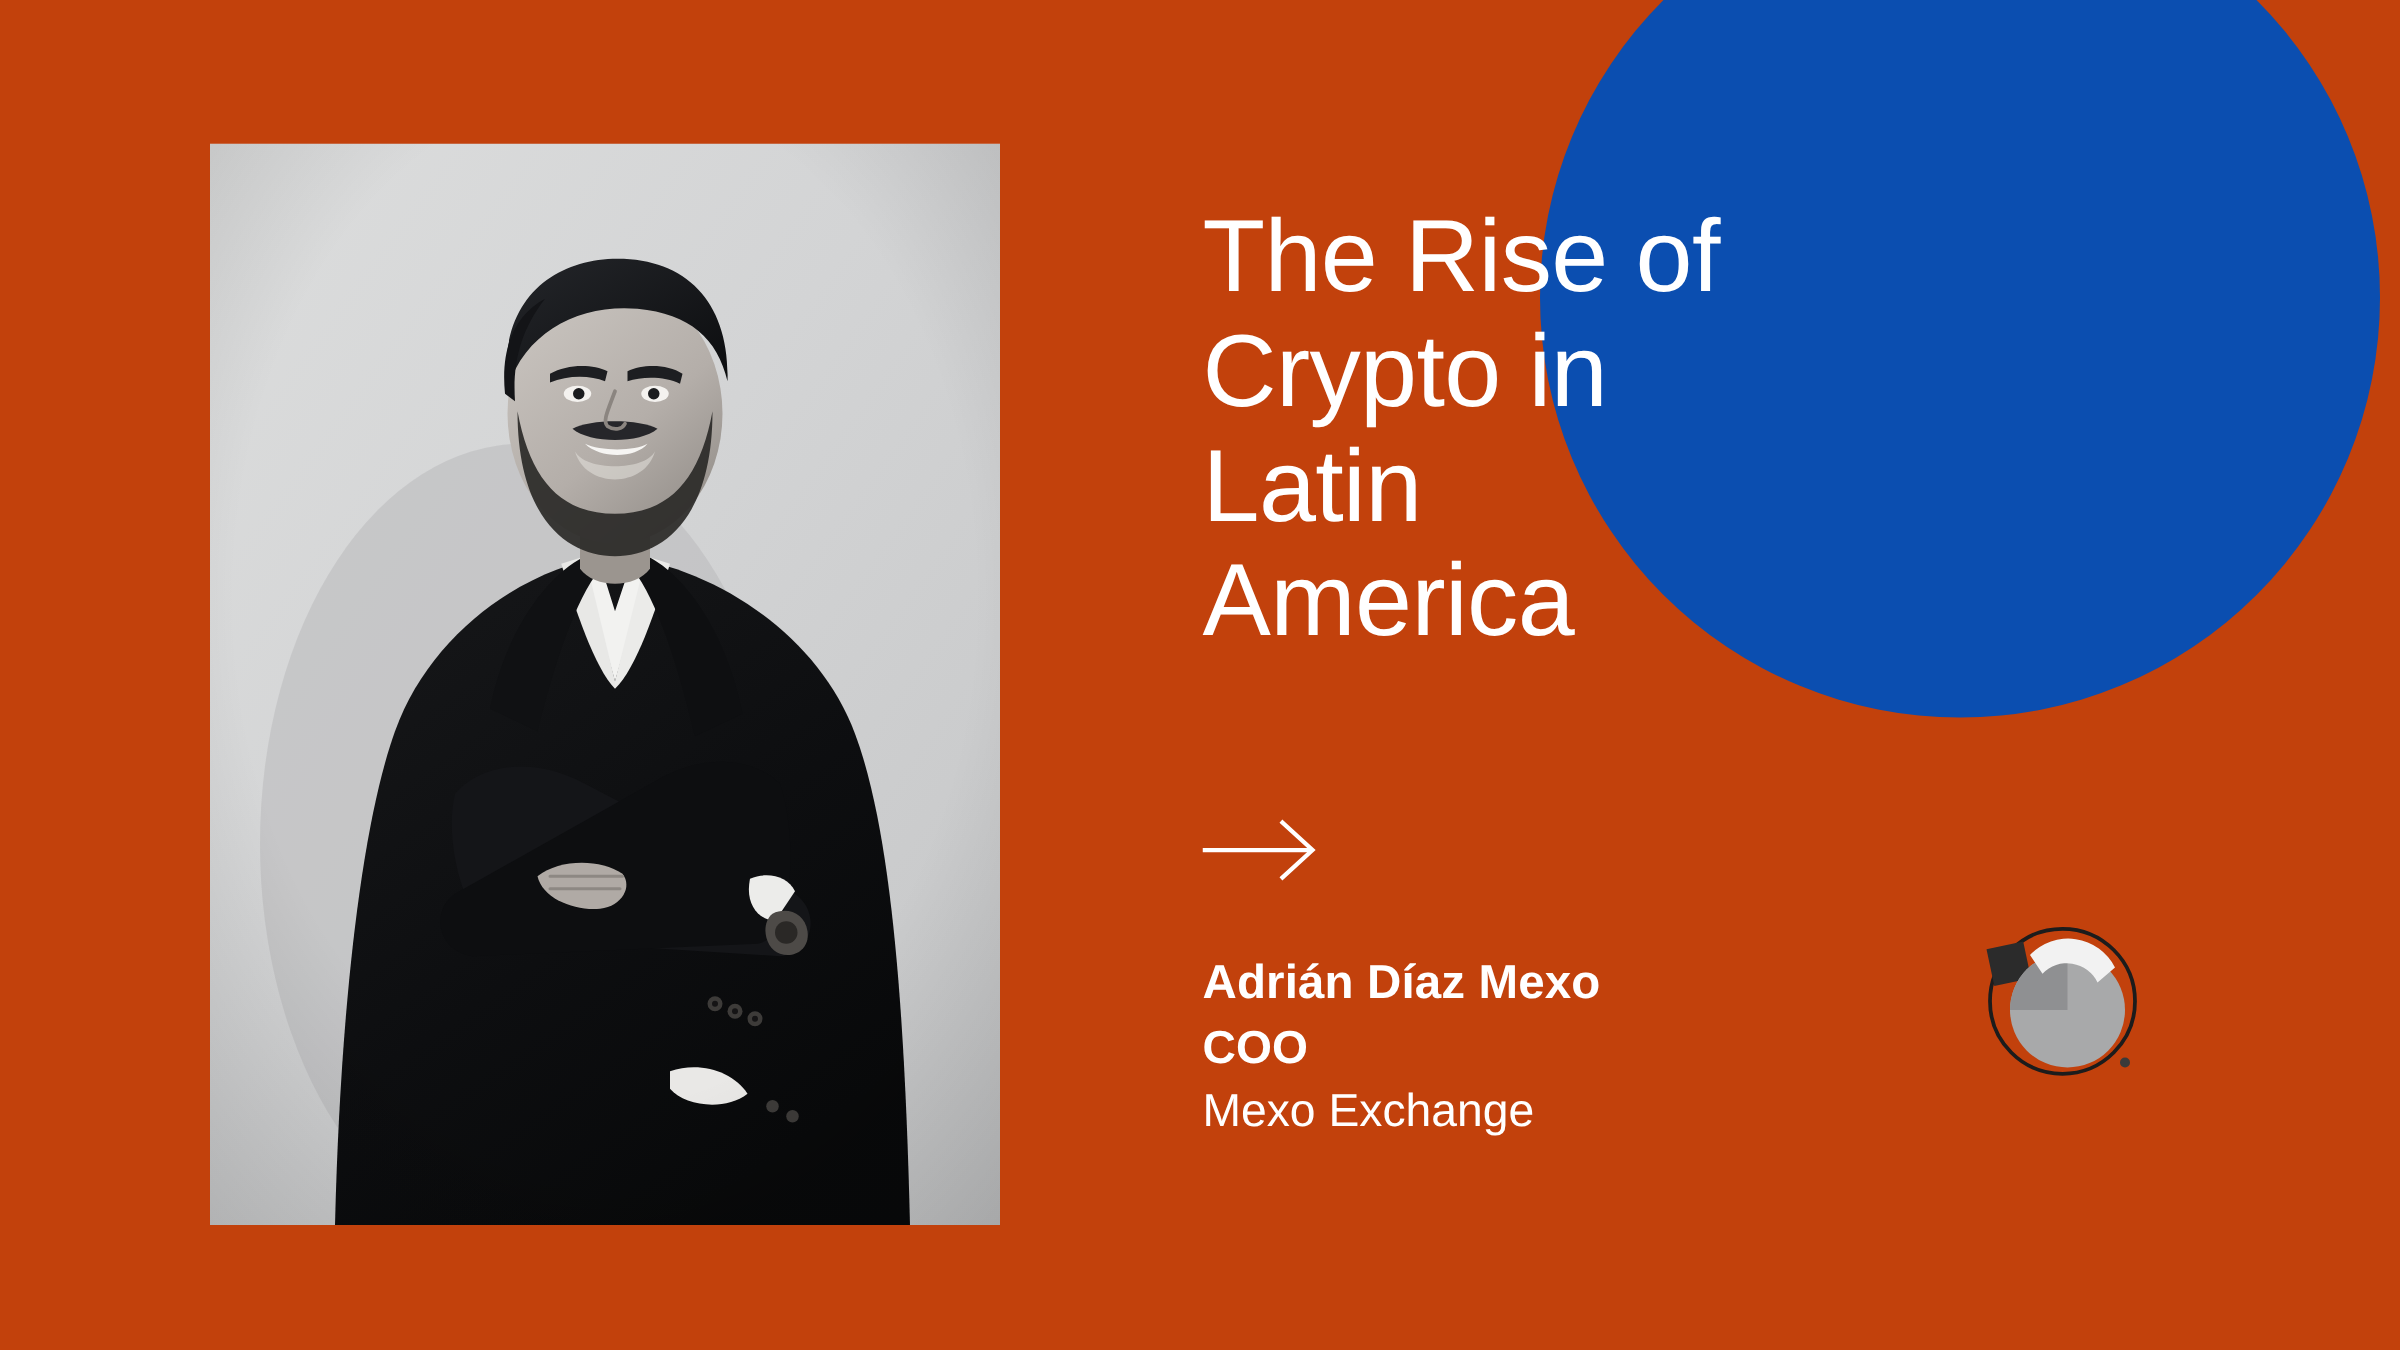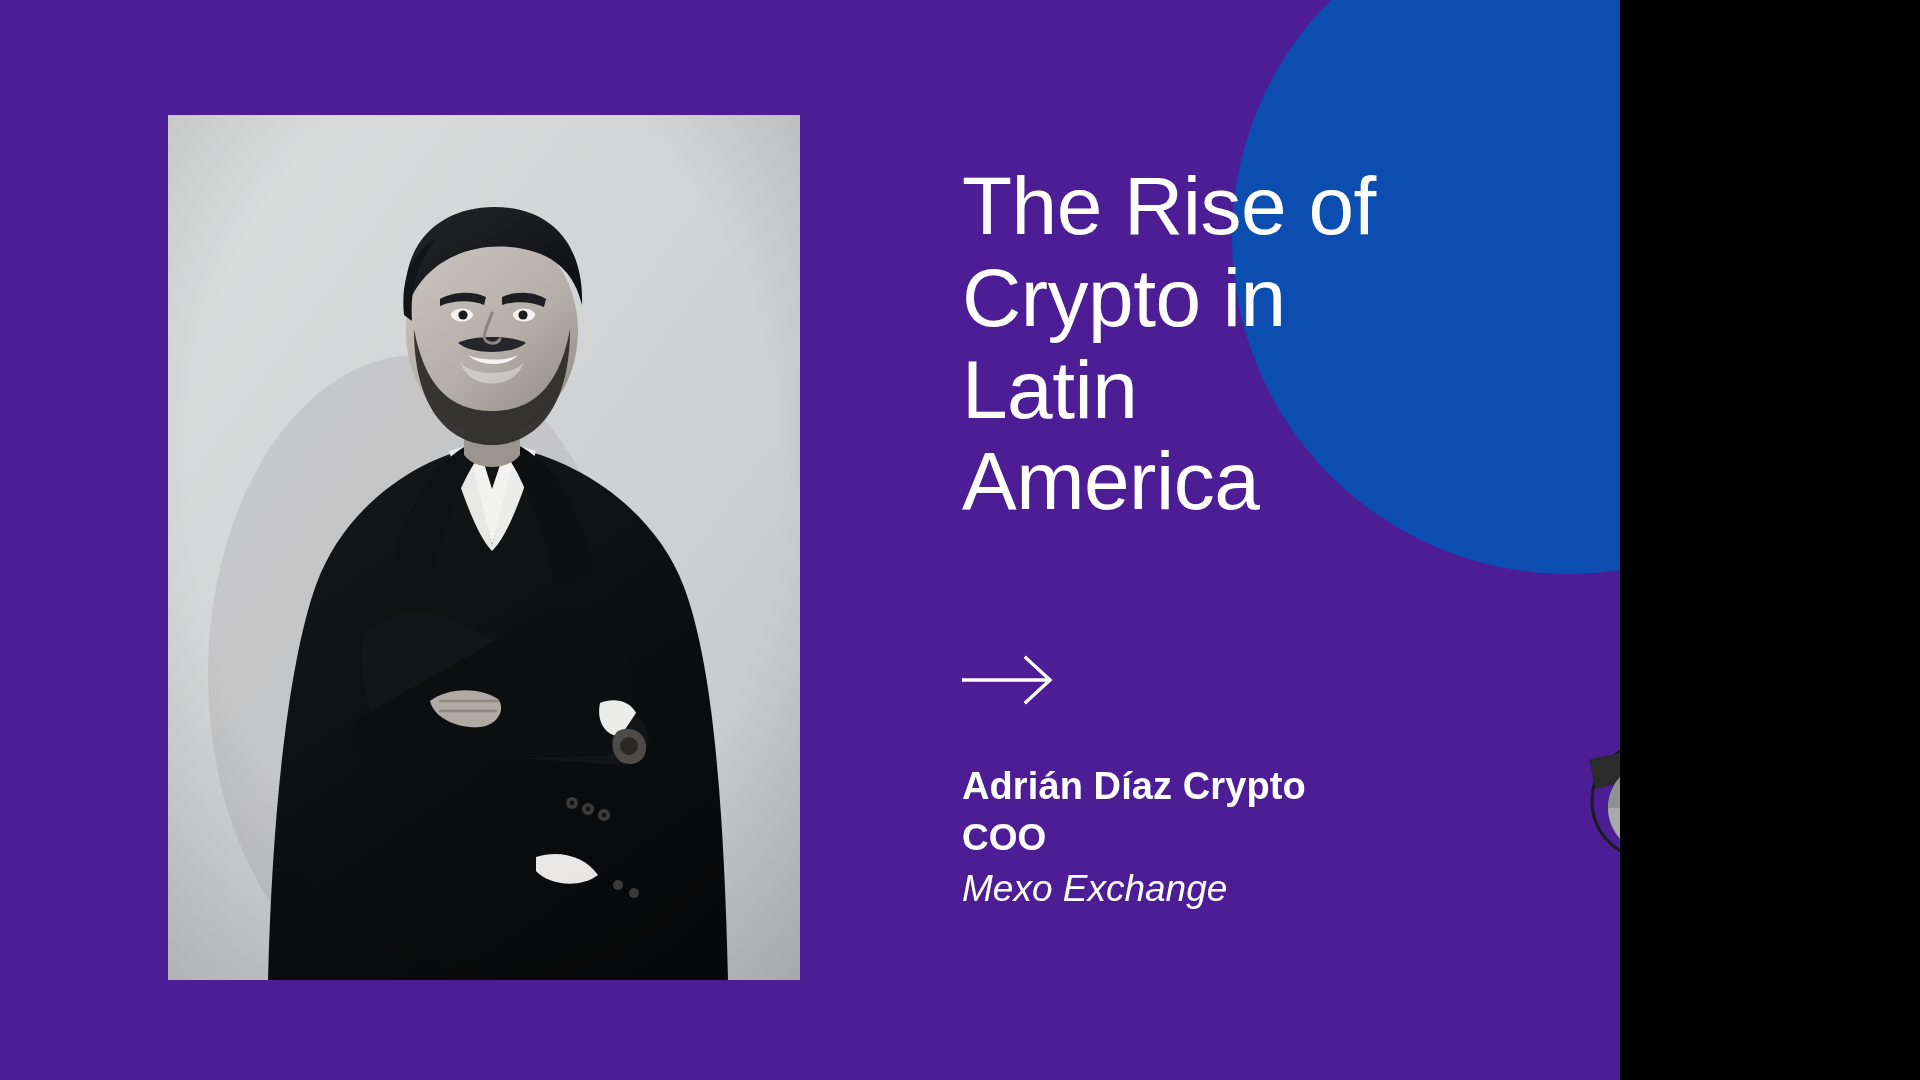"The Rise of" #stage { background: #4c1d95 -> #c2410c; width: 1620px -> 1920px }
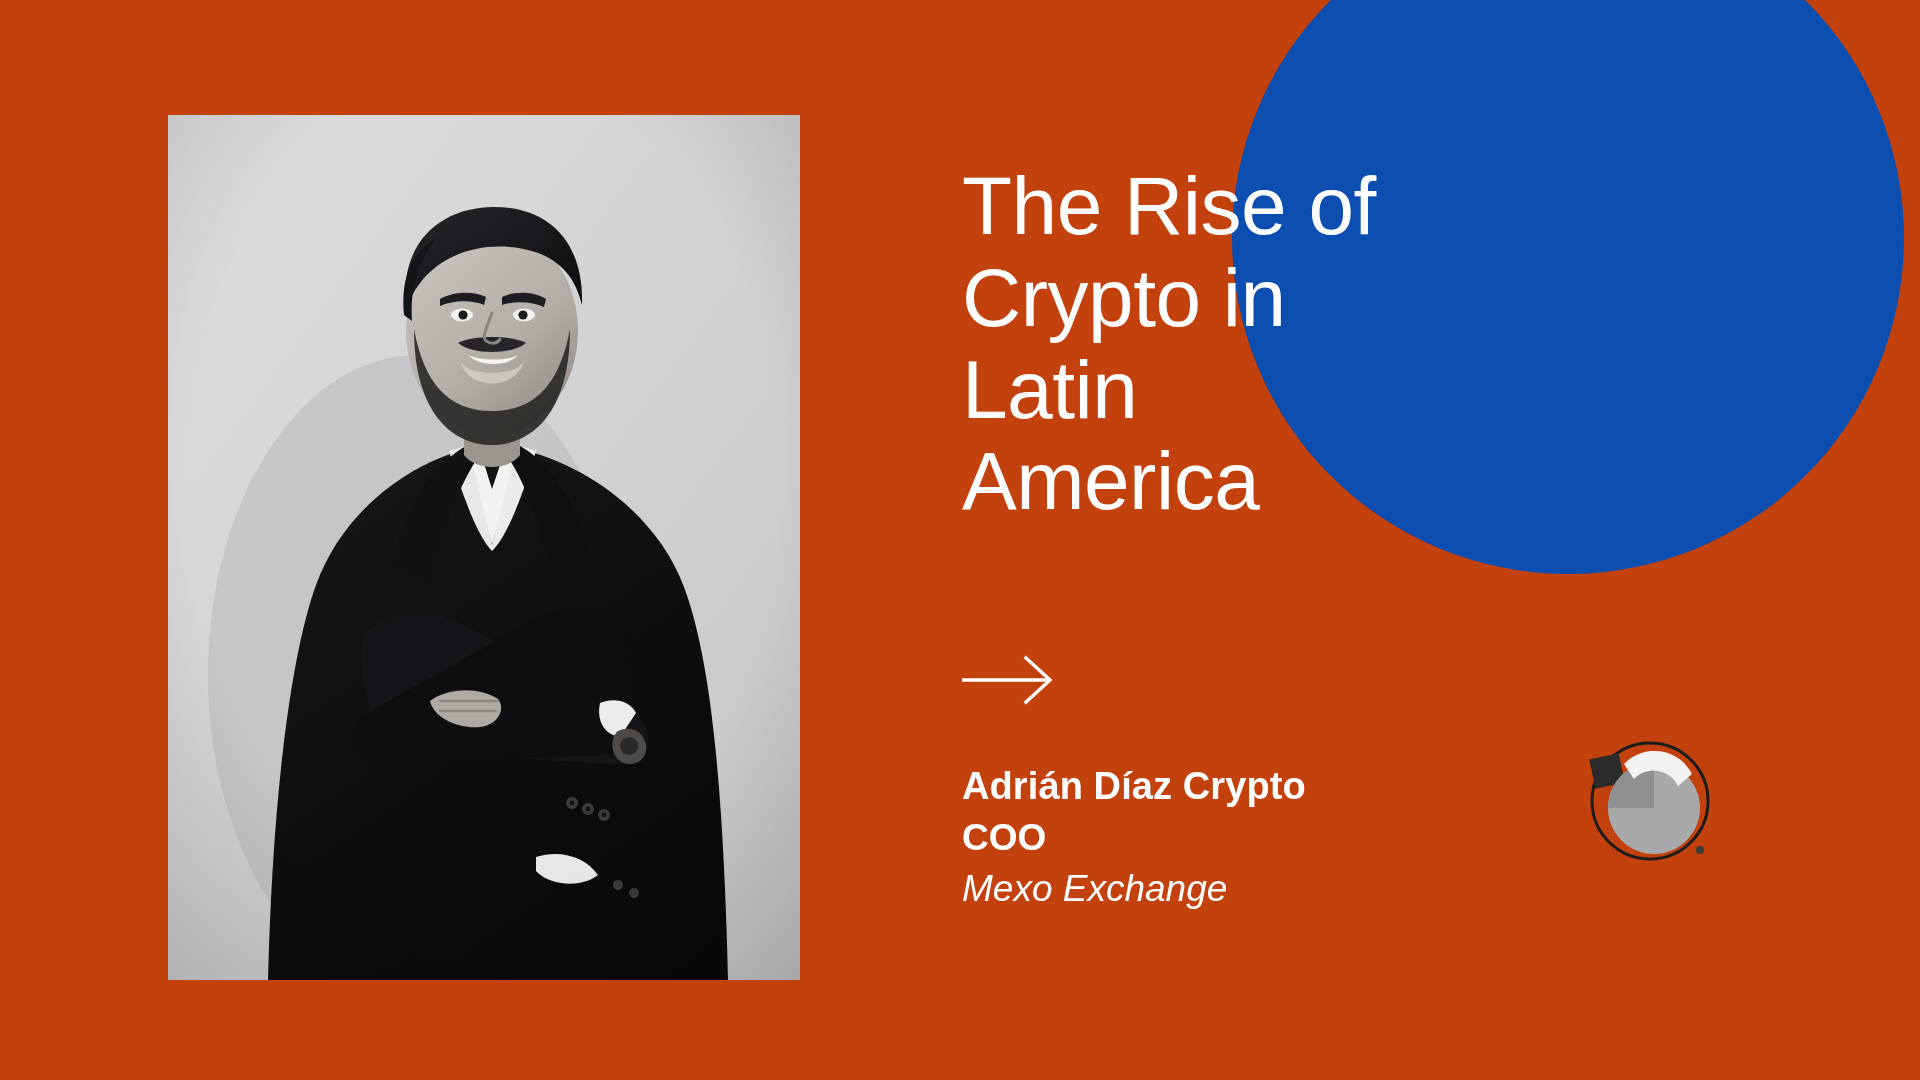"Adrián Díaz Crypto" p { text: Crypto -> Mexo }
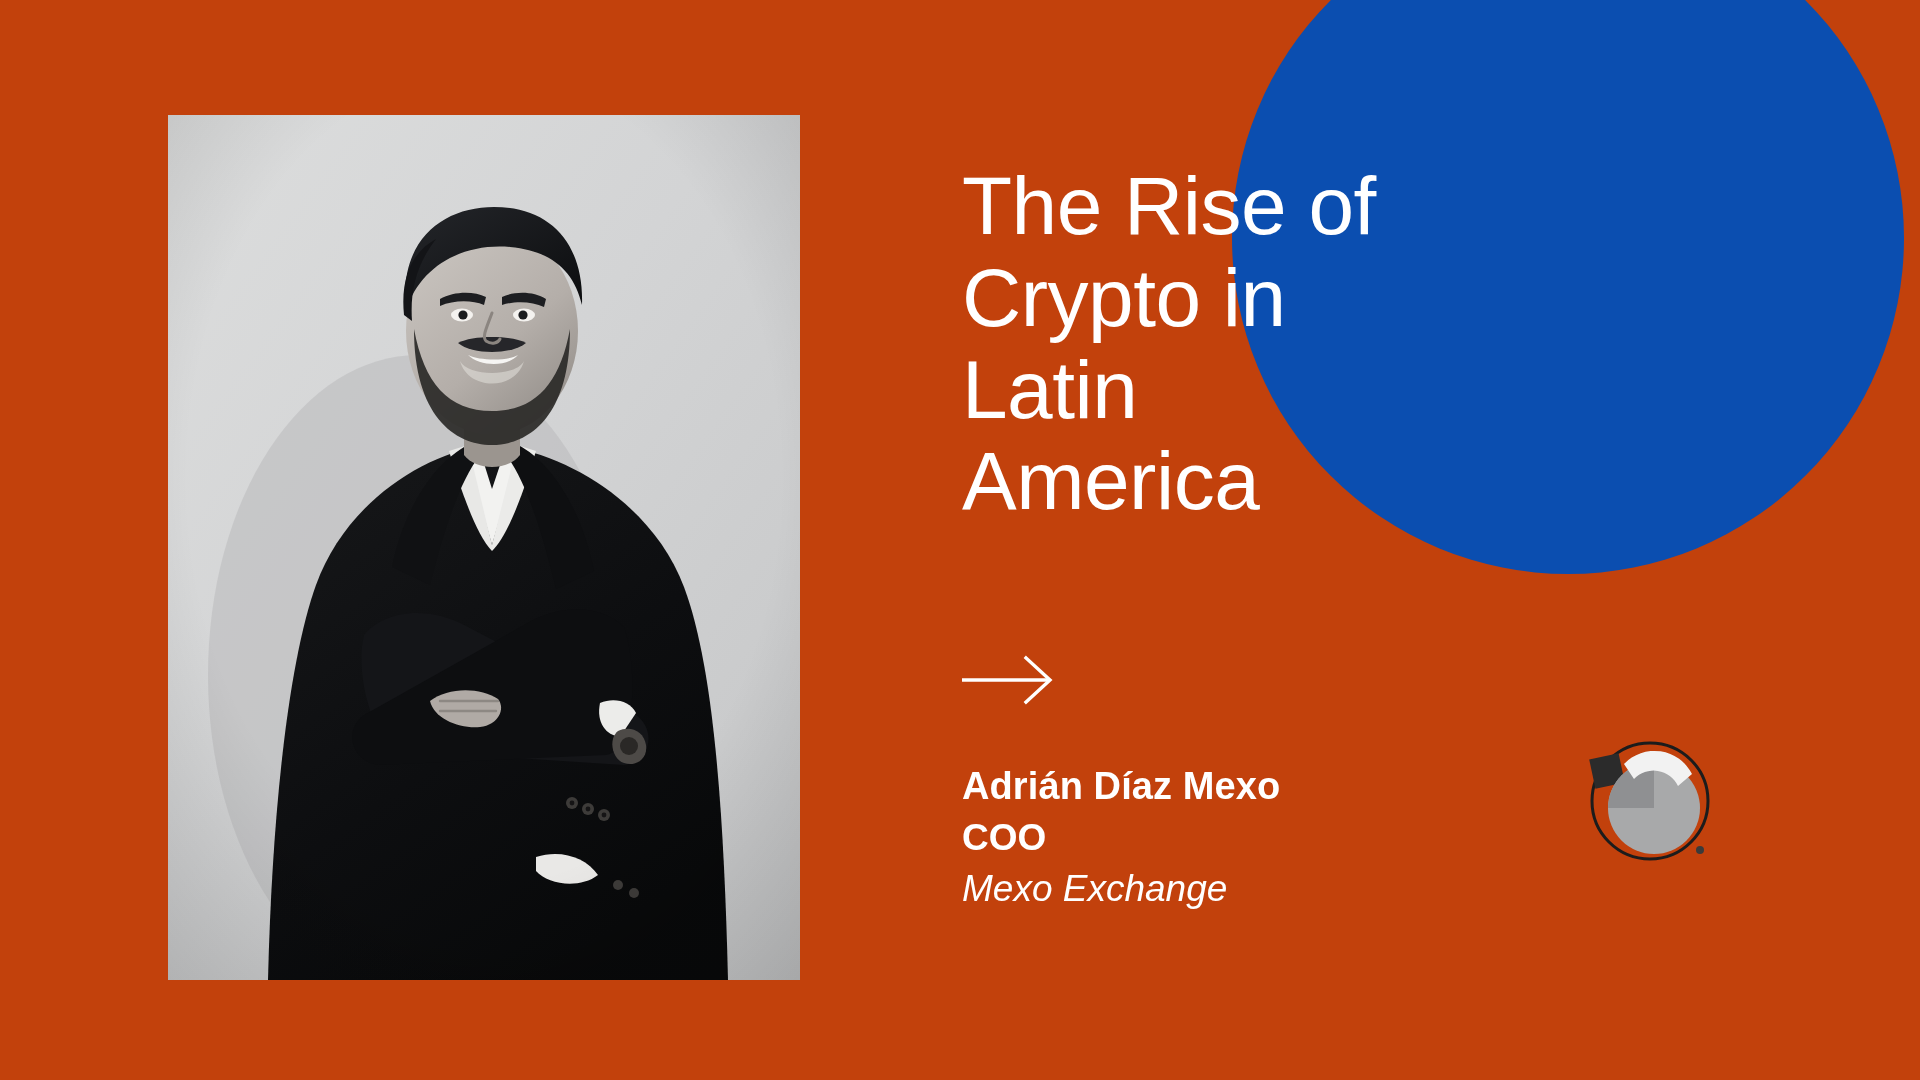"Mexo Exchange" #speaker-company { font-style: italic -> none }
